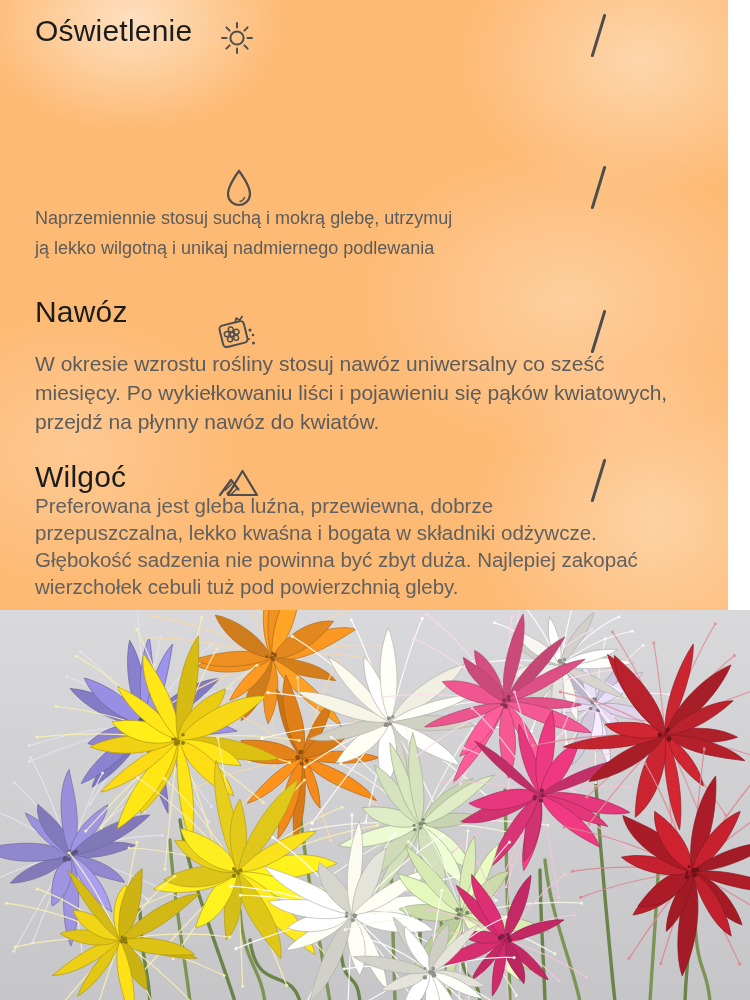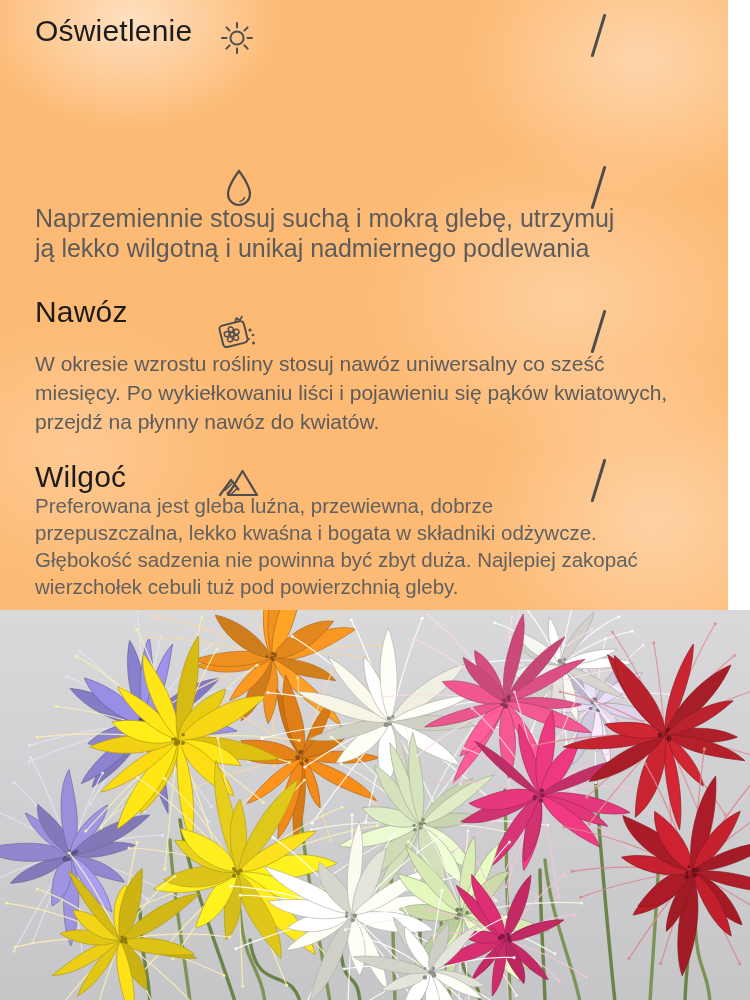"Naprzemiennie stosuj suchą i mokrą" .b2 { font-size: 25px -> 18px }
